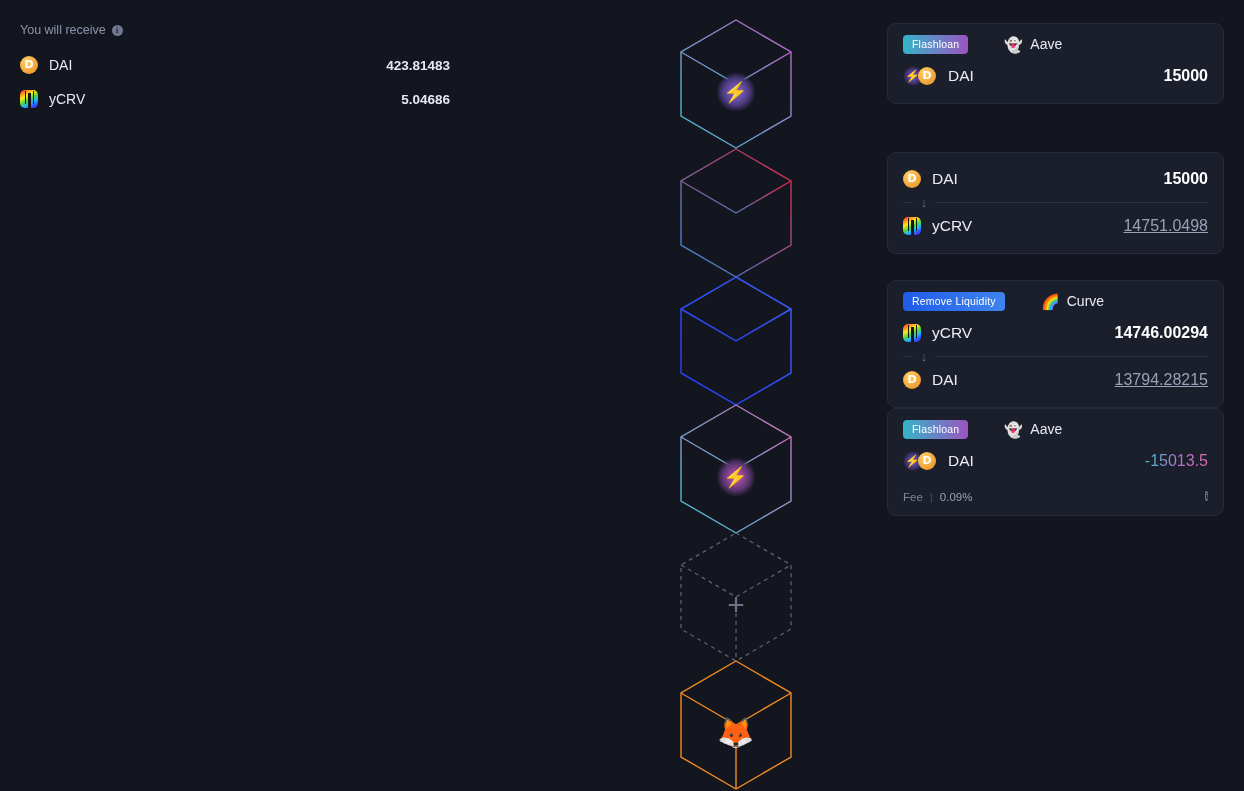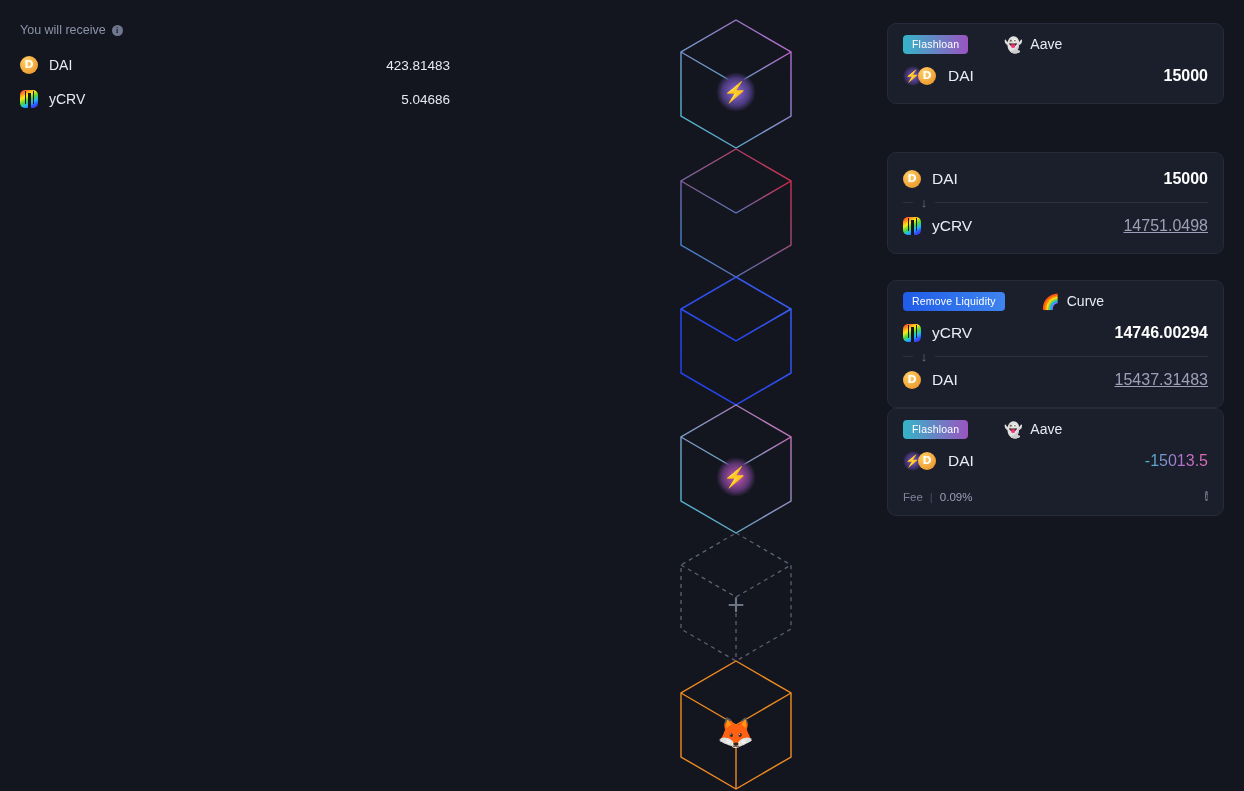"423.81483" .receive-row .tk-val { font-weight: none -> bold }
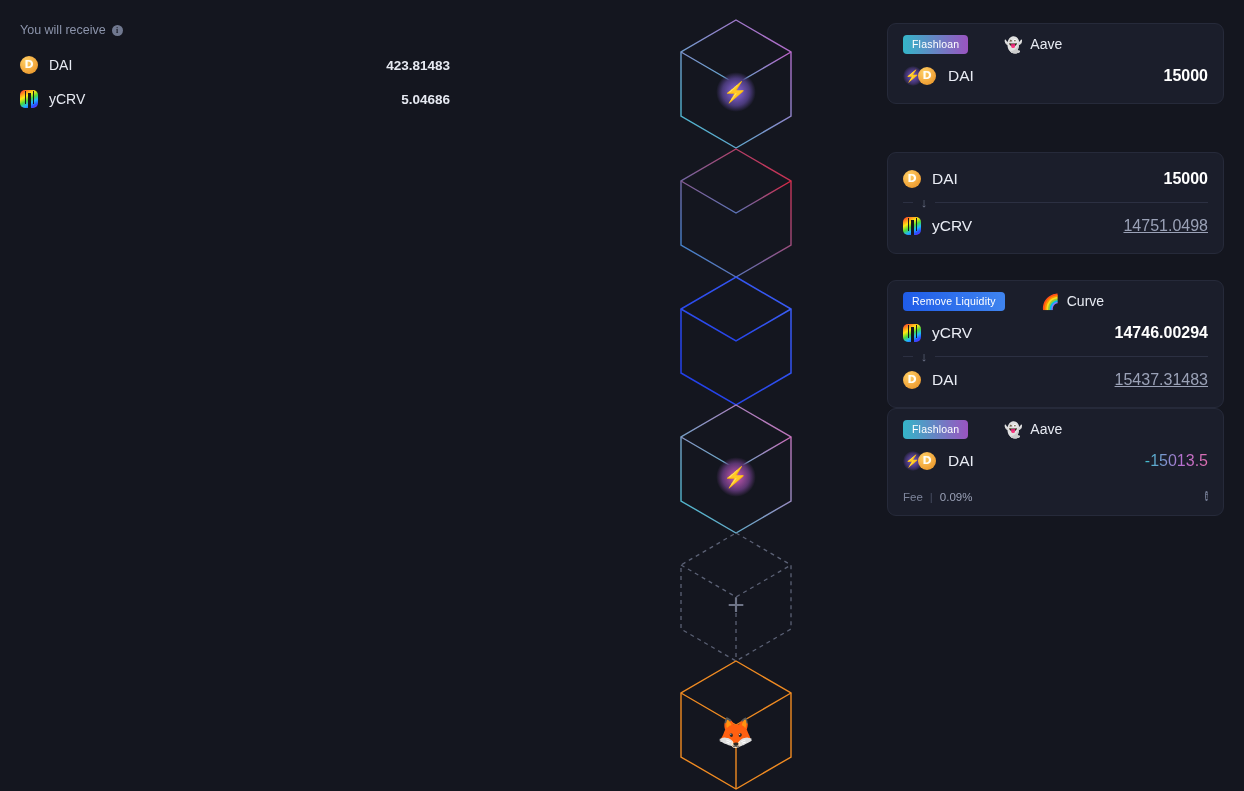"15437.31483" span.a-val { text: 15437.31483 -> 13794.28215 }
